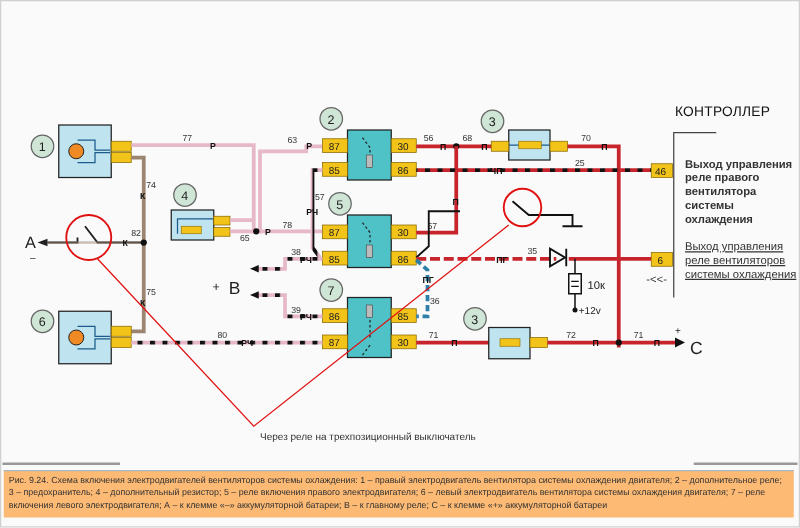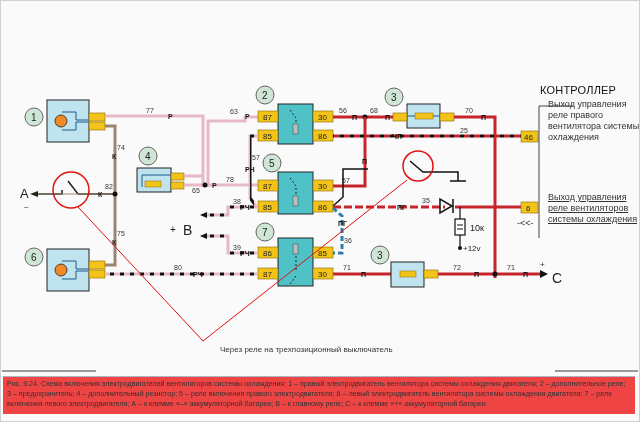"Выход управления реле правого" div.ctl-text { font-weight: none -> bold; top: 99px -> 126px }
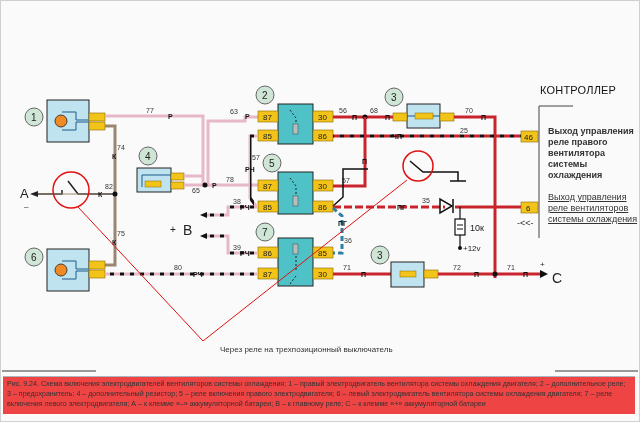"Через реле на трехпозиционный" #note { left: 220px -> 208px }
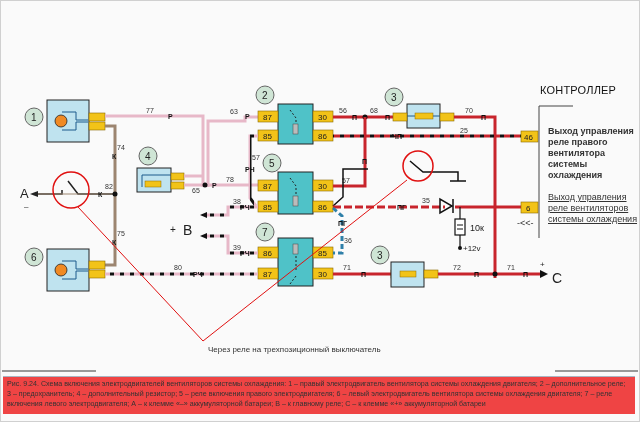"Рис. 9.24. Схема включения" #caption { background: #ef4444 -> #fdba74 }
